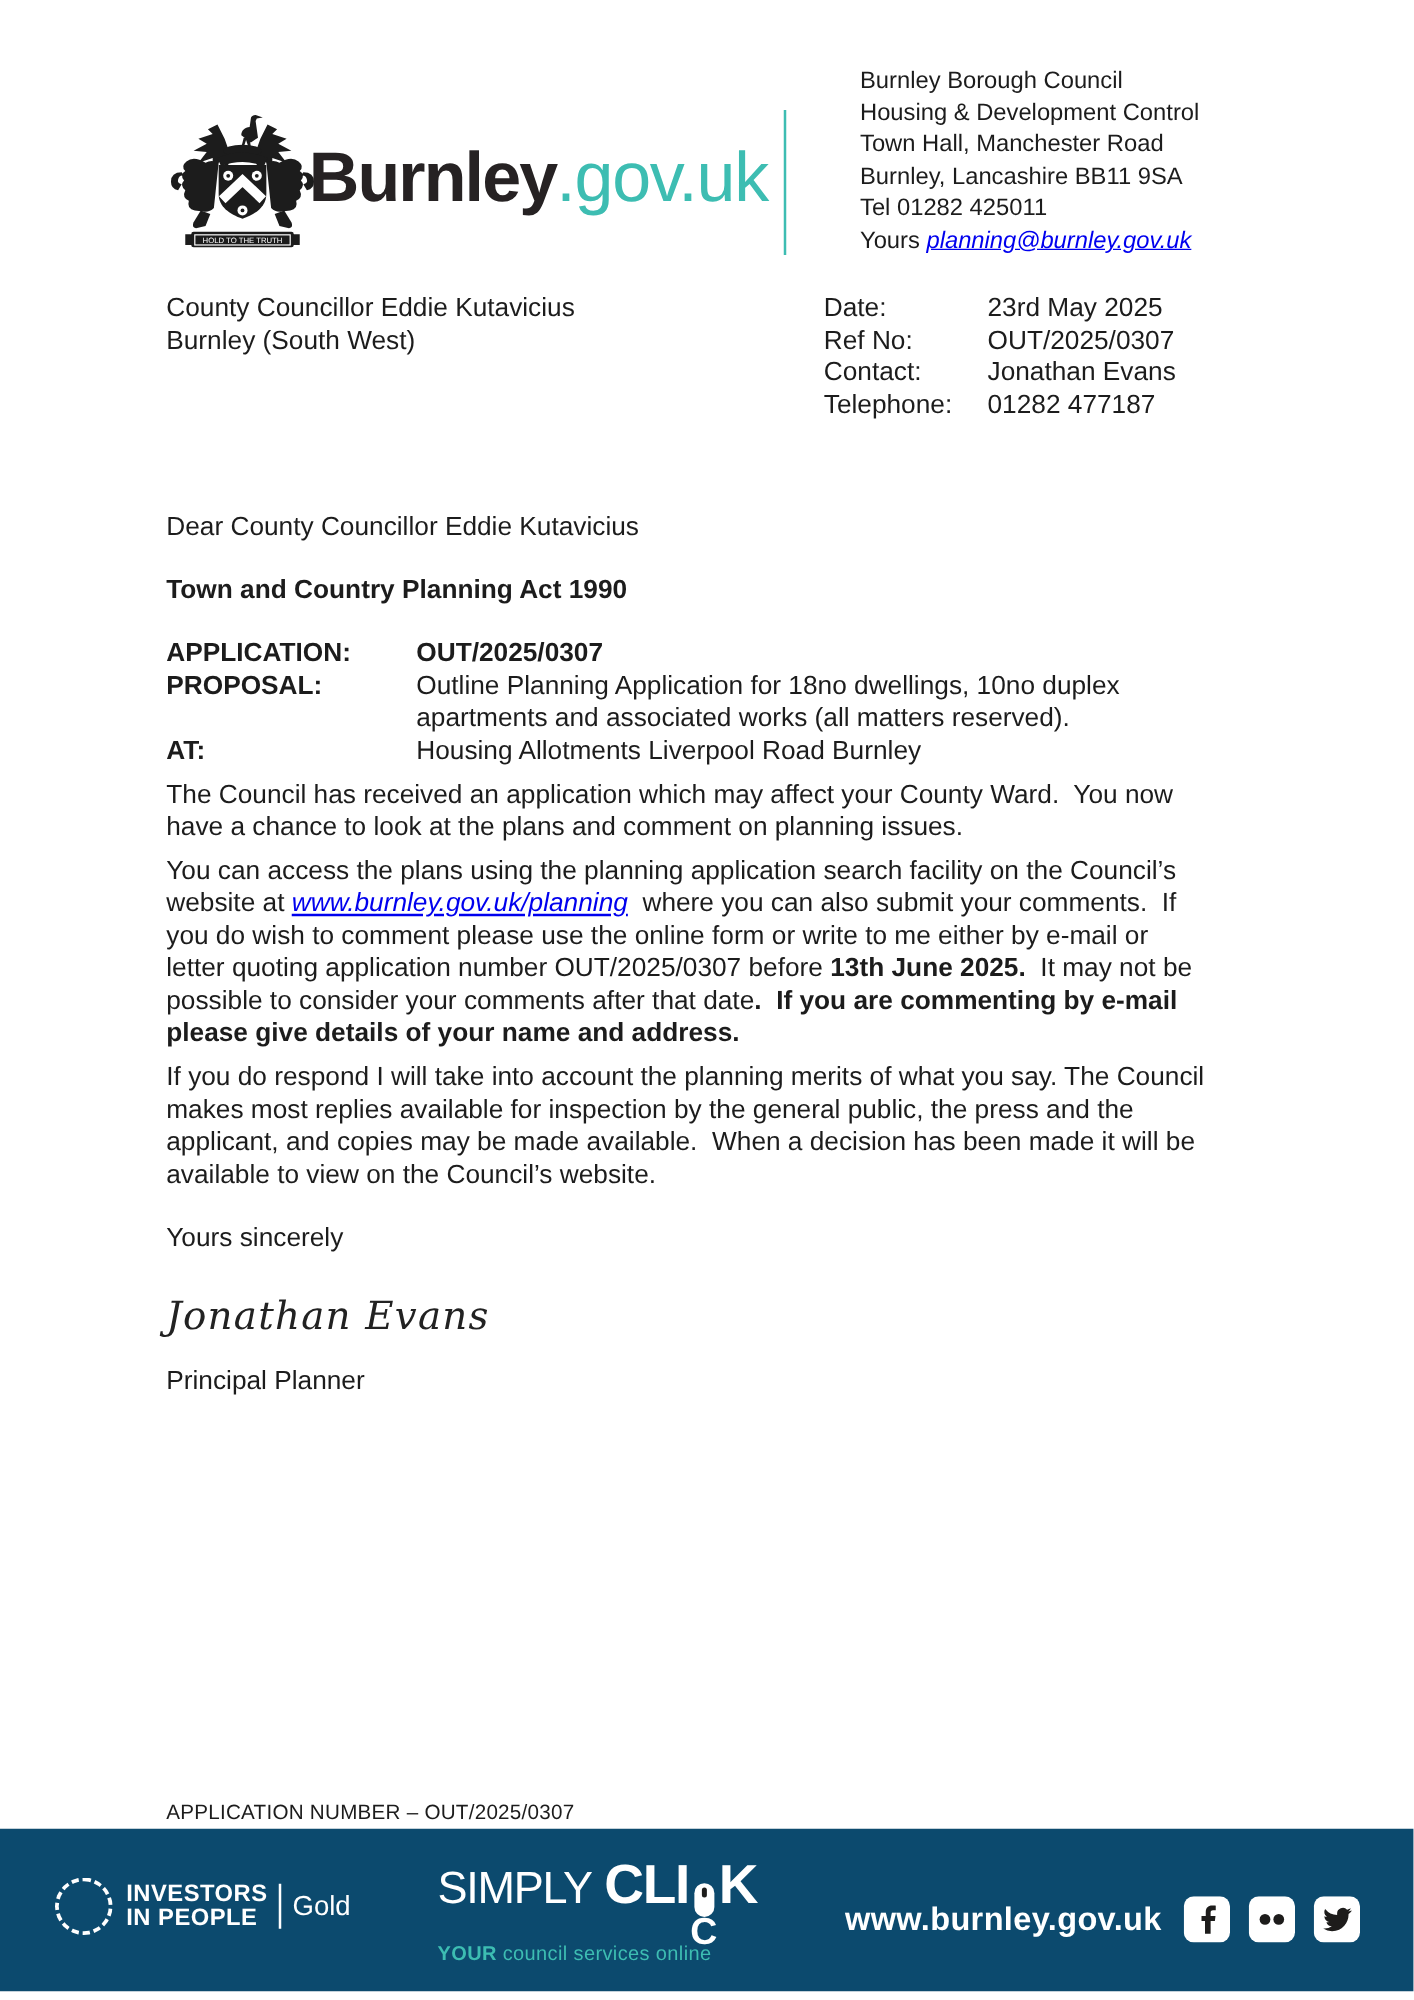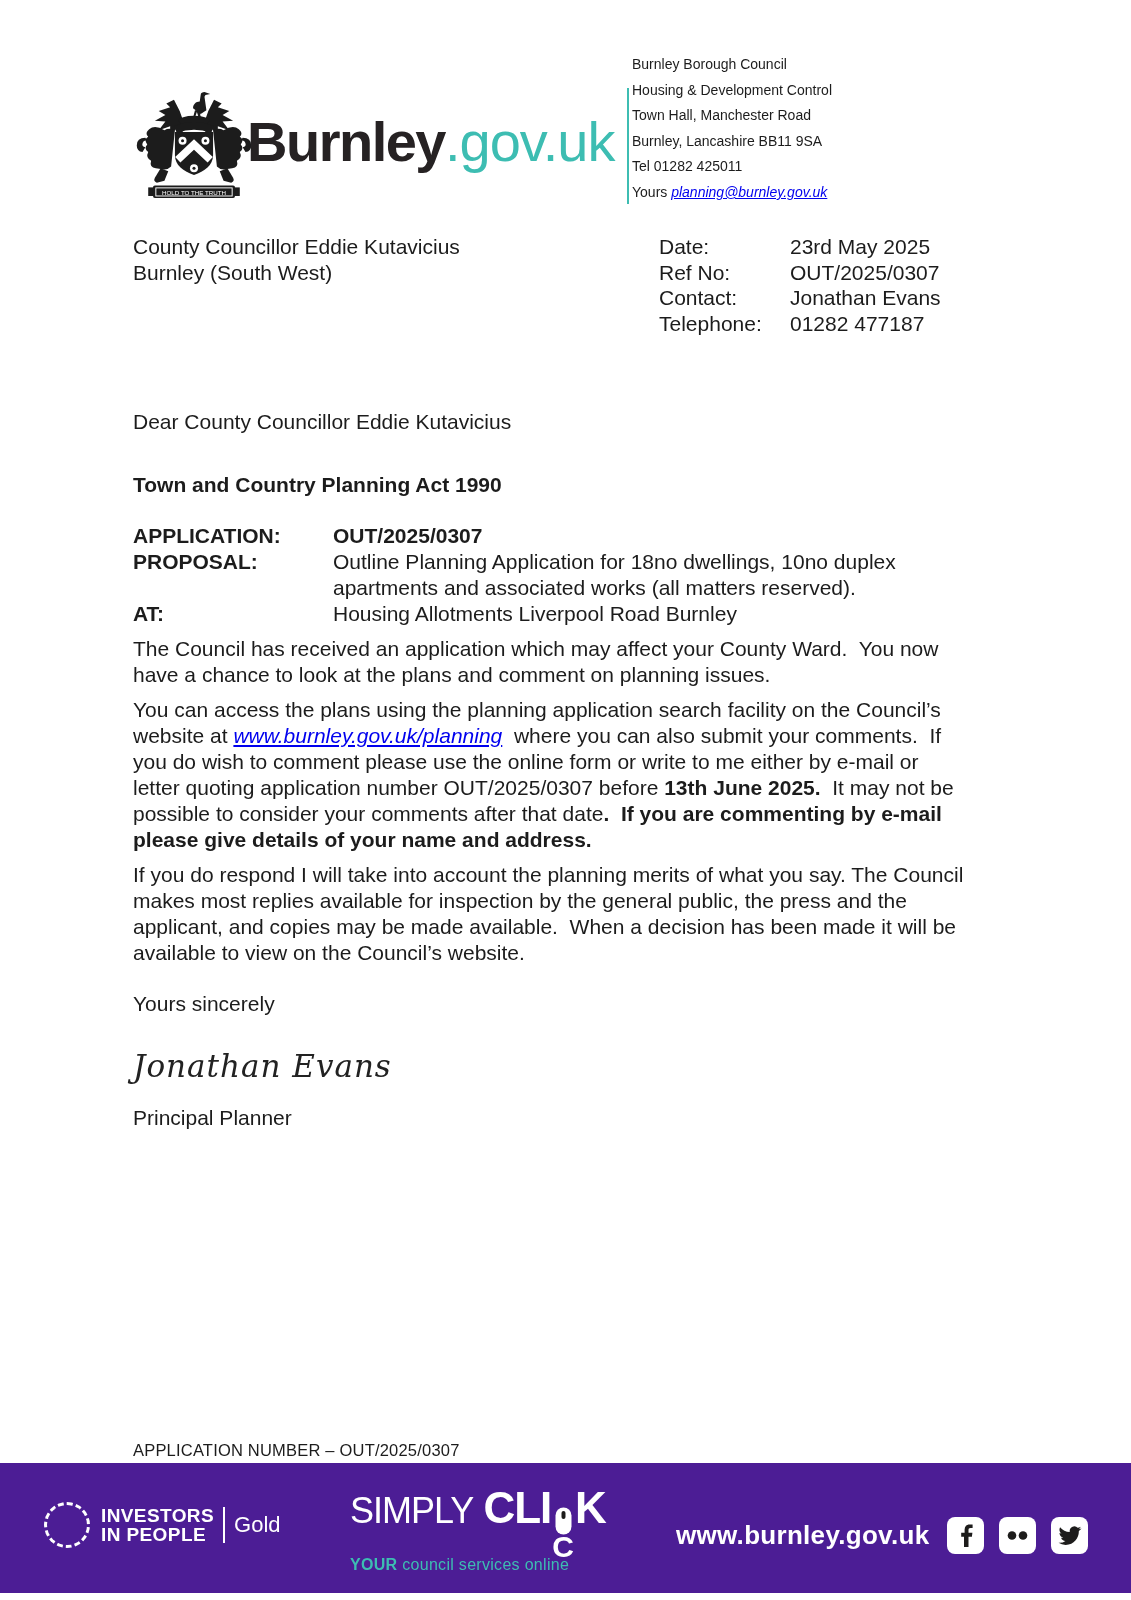"Burnley Borough Council" .office-address { font-size: 14px -> 19px; left: 632px -> 688px }
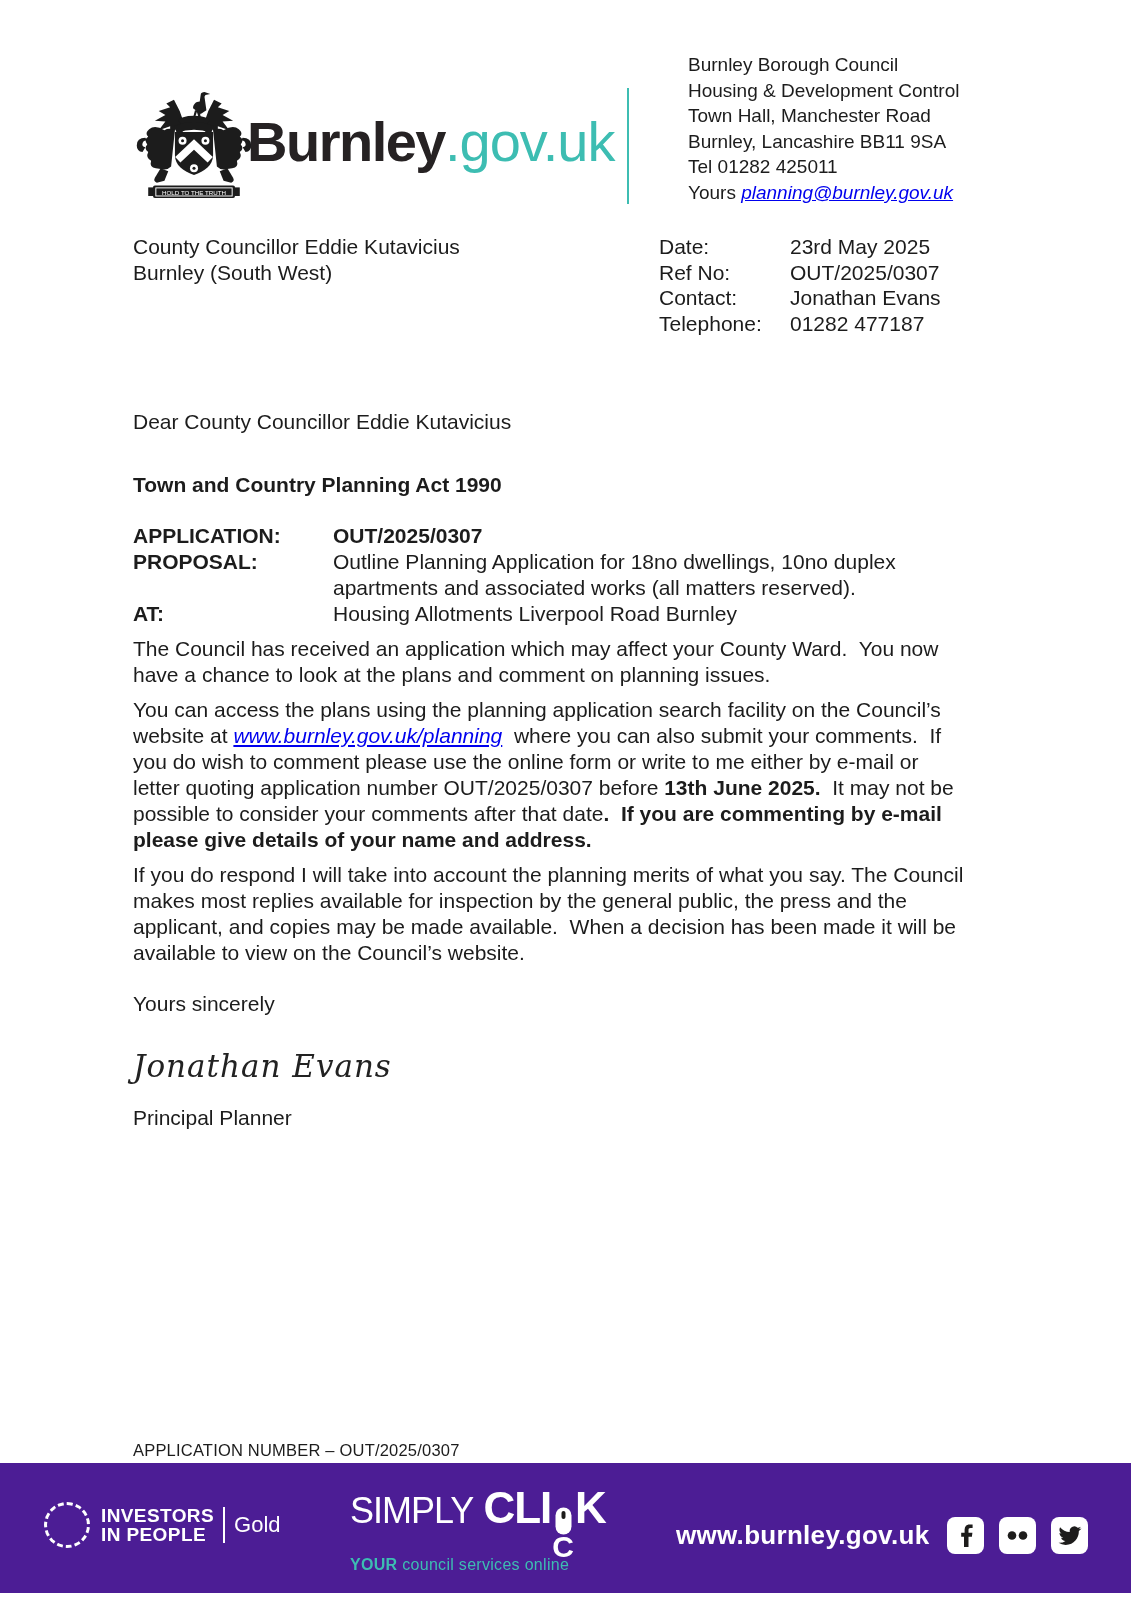"Town and Country Planning Act" .subject { margin-top: 37px -> 24px }
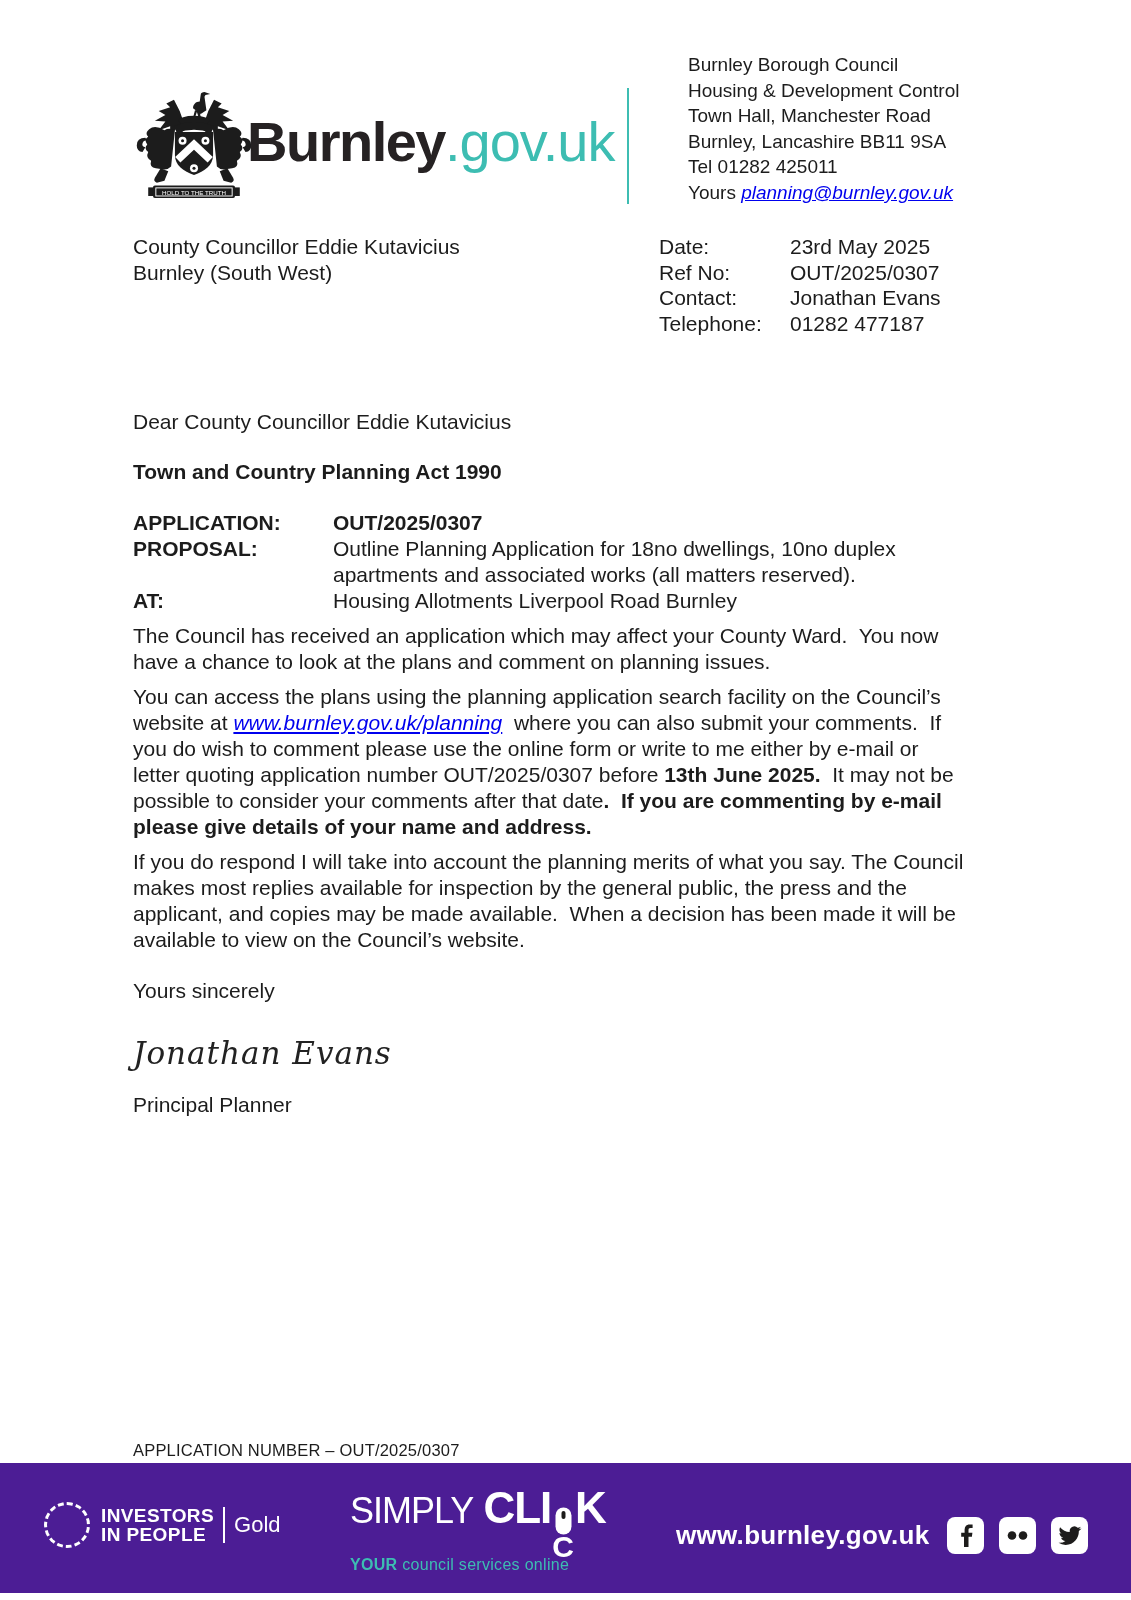"INVESTORS" .footer-bar { background: #4c1d95 -> #0c4a6e }
